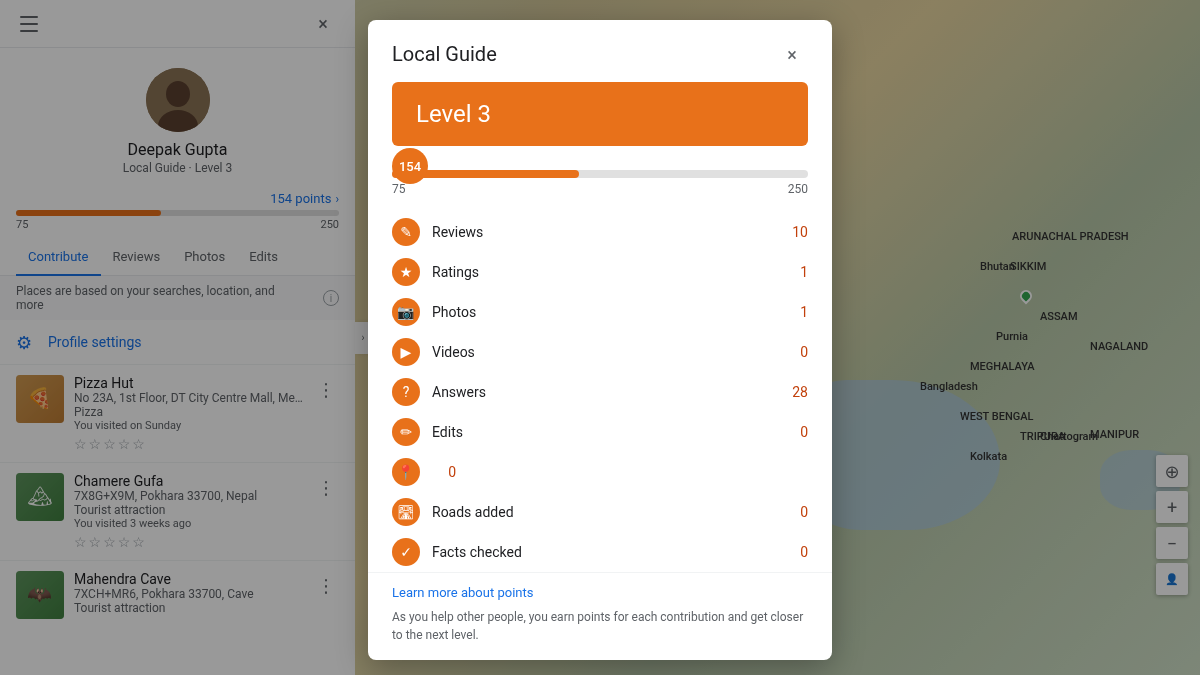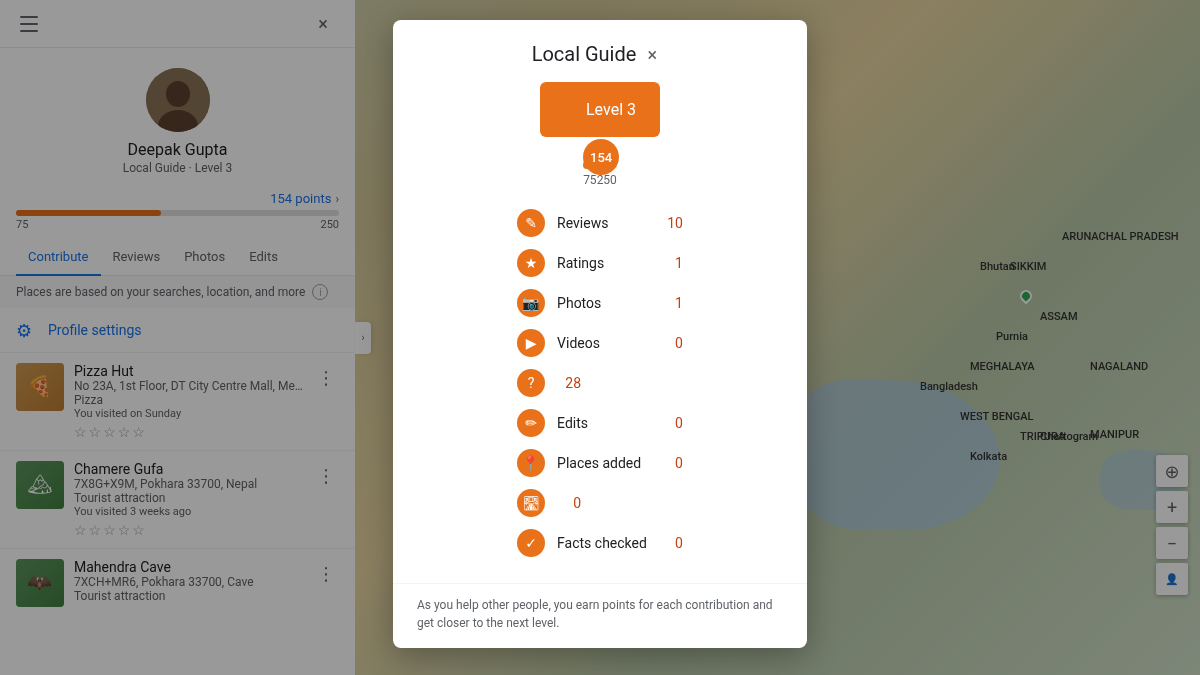"Local Guide" #modal { align-items: center -> none; width: 414px -> 464px }
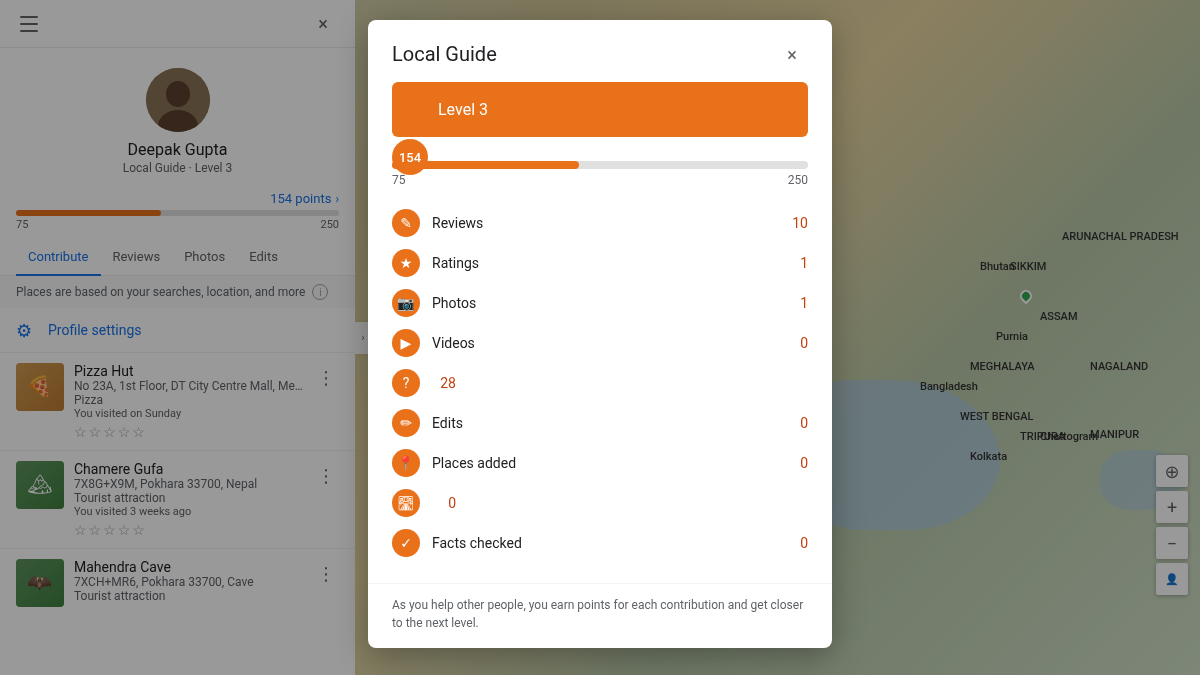"Level 3" .level-text { font-size: 16px -> 24px; margin-left: 22px -> none }
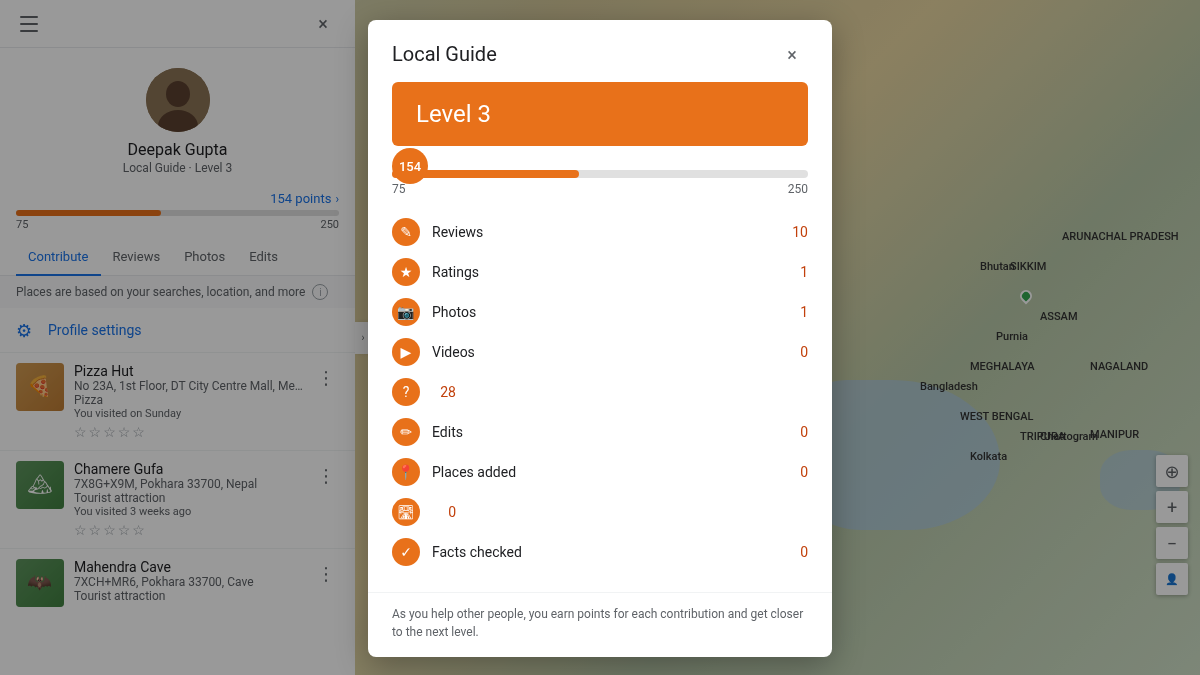"ARUNACHAL PRADESH" div.map-label { left: 1062px -> 1012px }
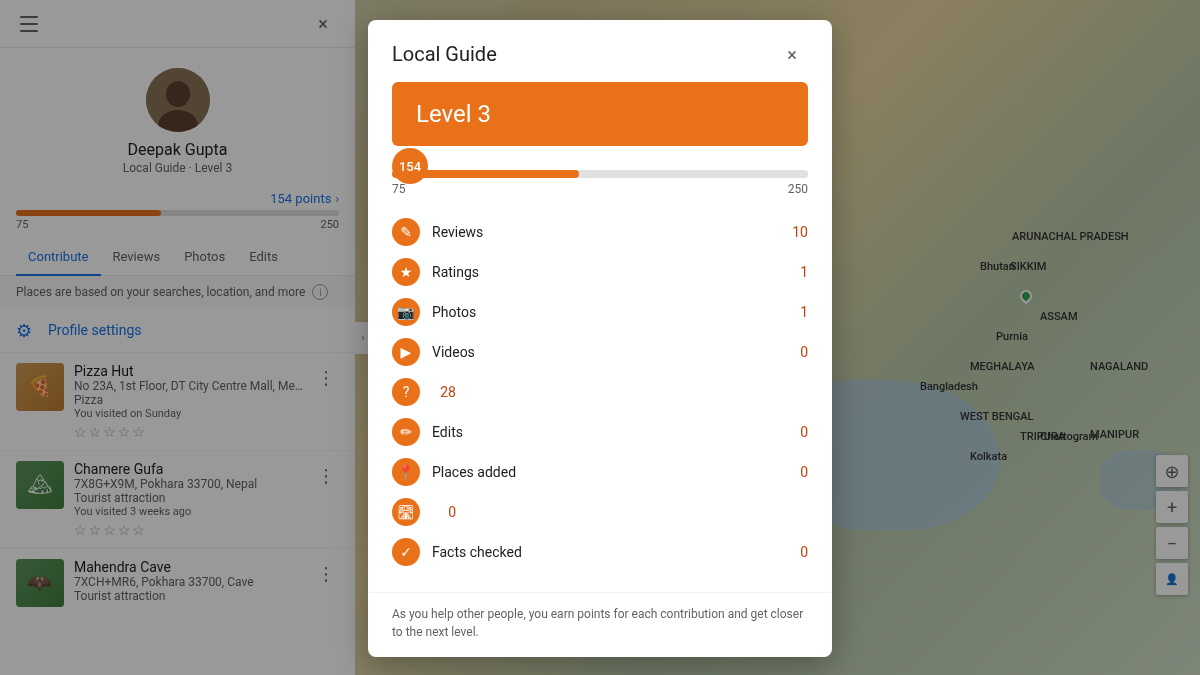"Places are based on your" .places-note { gap: 7px -> 18px }
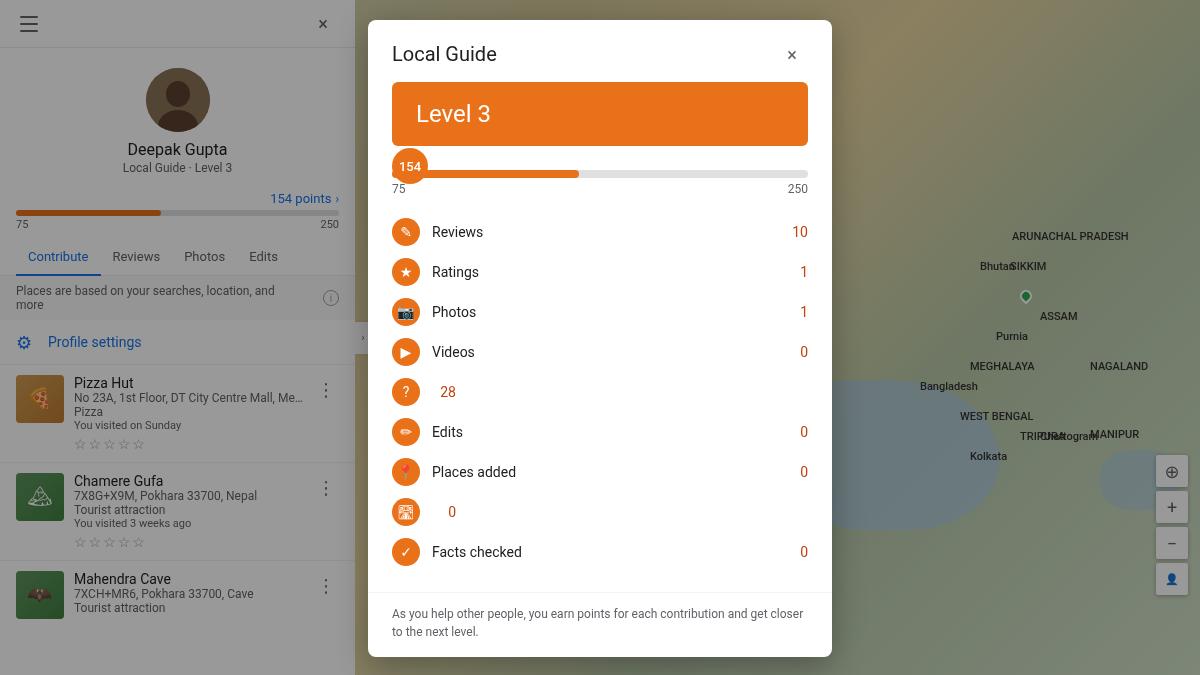"NAGALAND" div.map-label { margin-top: 20px -> none }
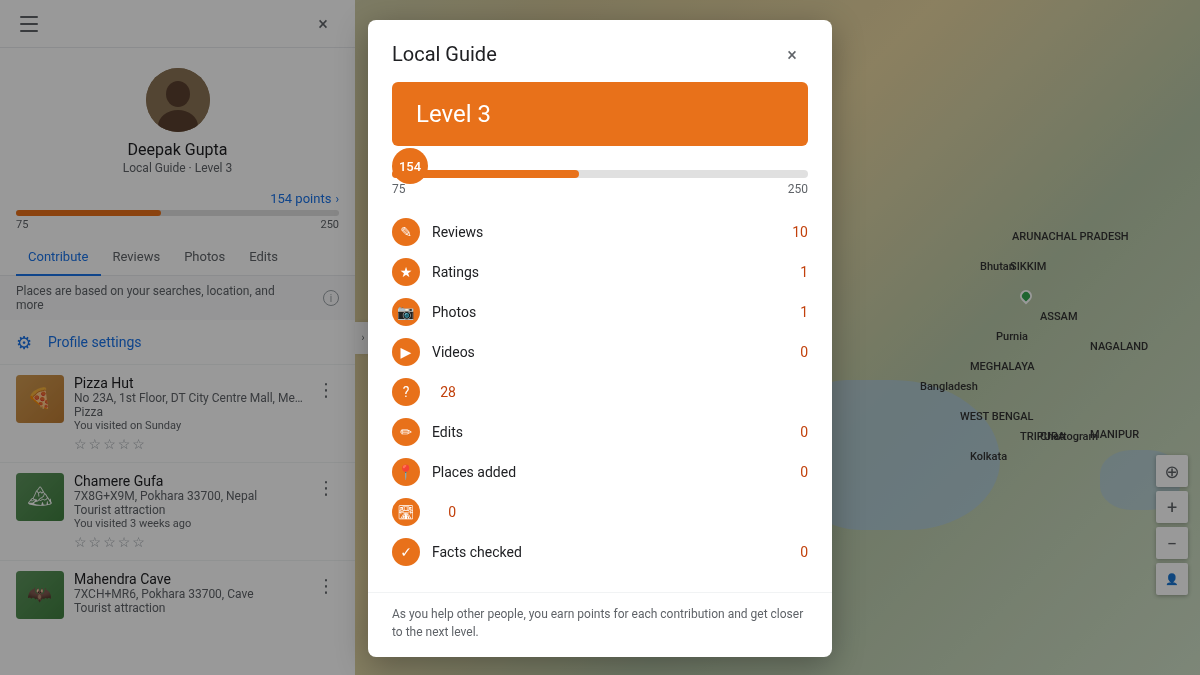"Answers" div.stat-label { html: none -> <div>Answers</div> }
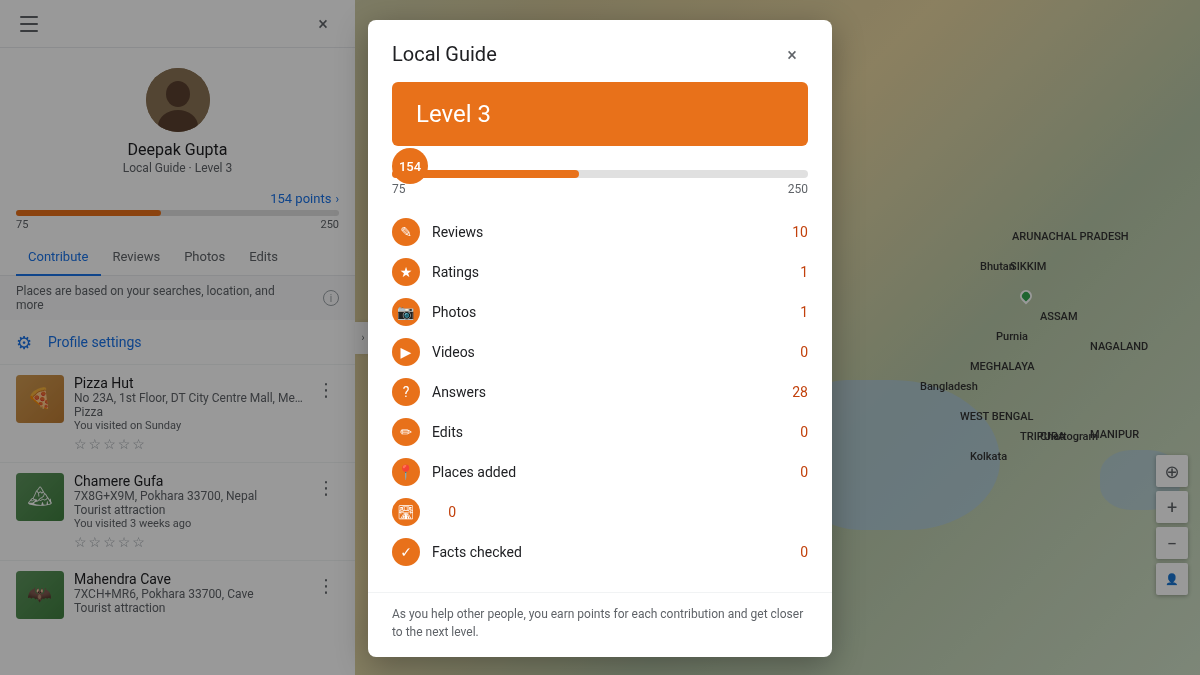"Places added" div.stat-label { html: <div>Places added</div> -> none }
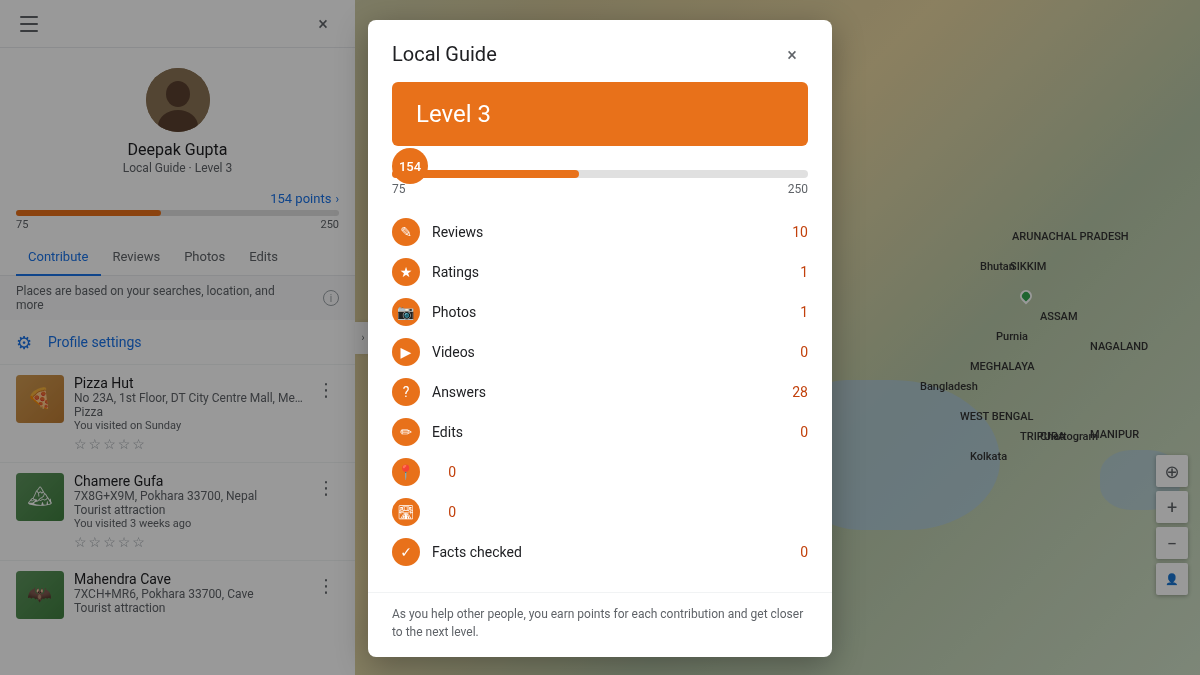"Roads added" div.stat-label { html: none -> <div>Roads added</div> }
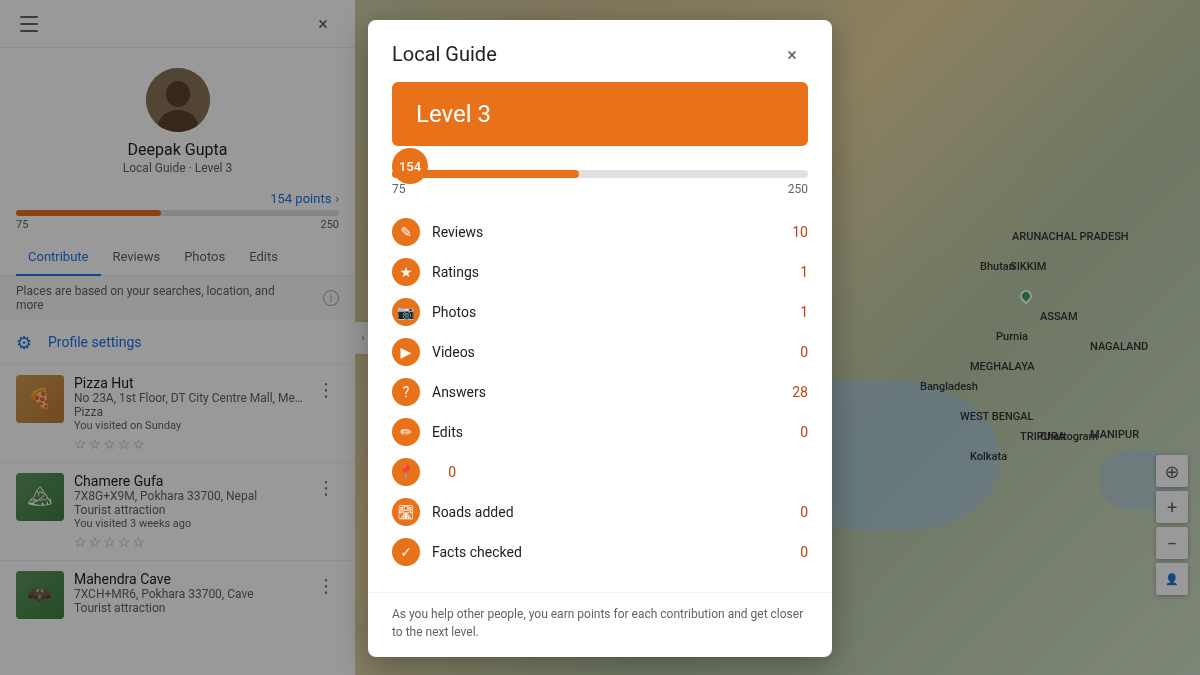"Learn more about points" a.learn-more-link { html: none -> <a>Learn more about points</a> }
